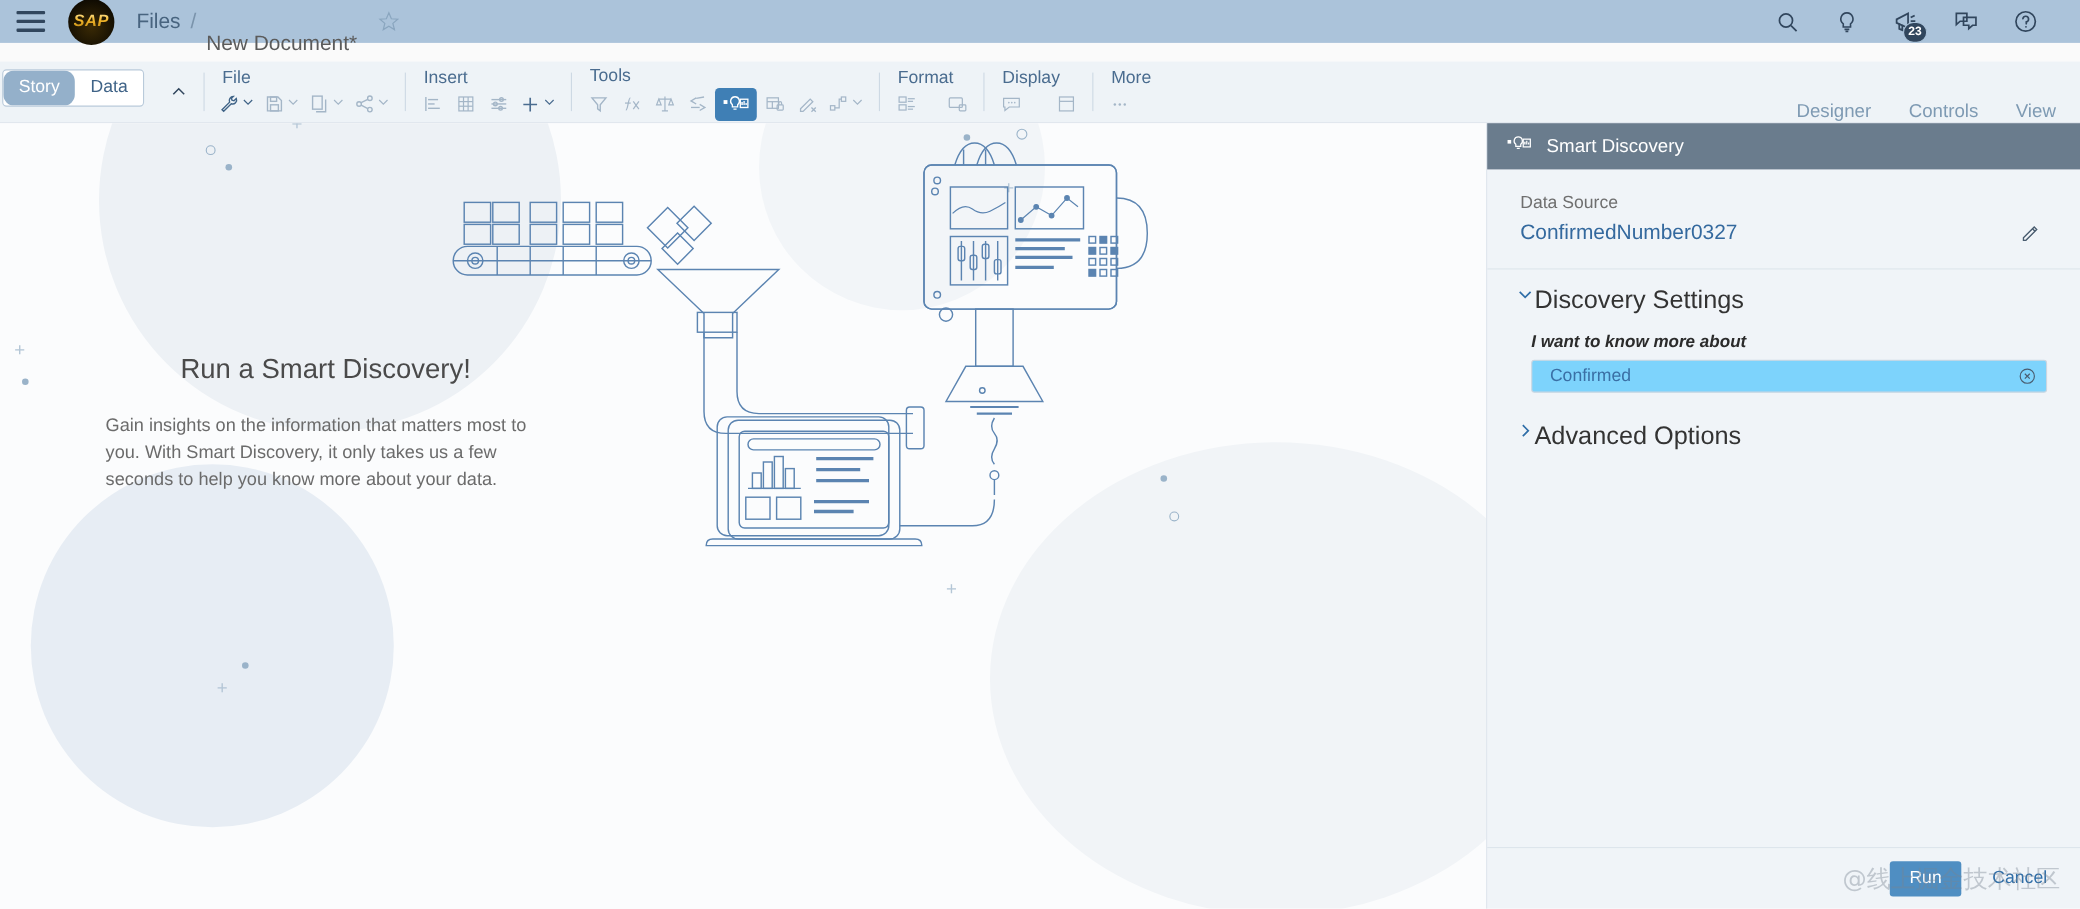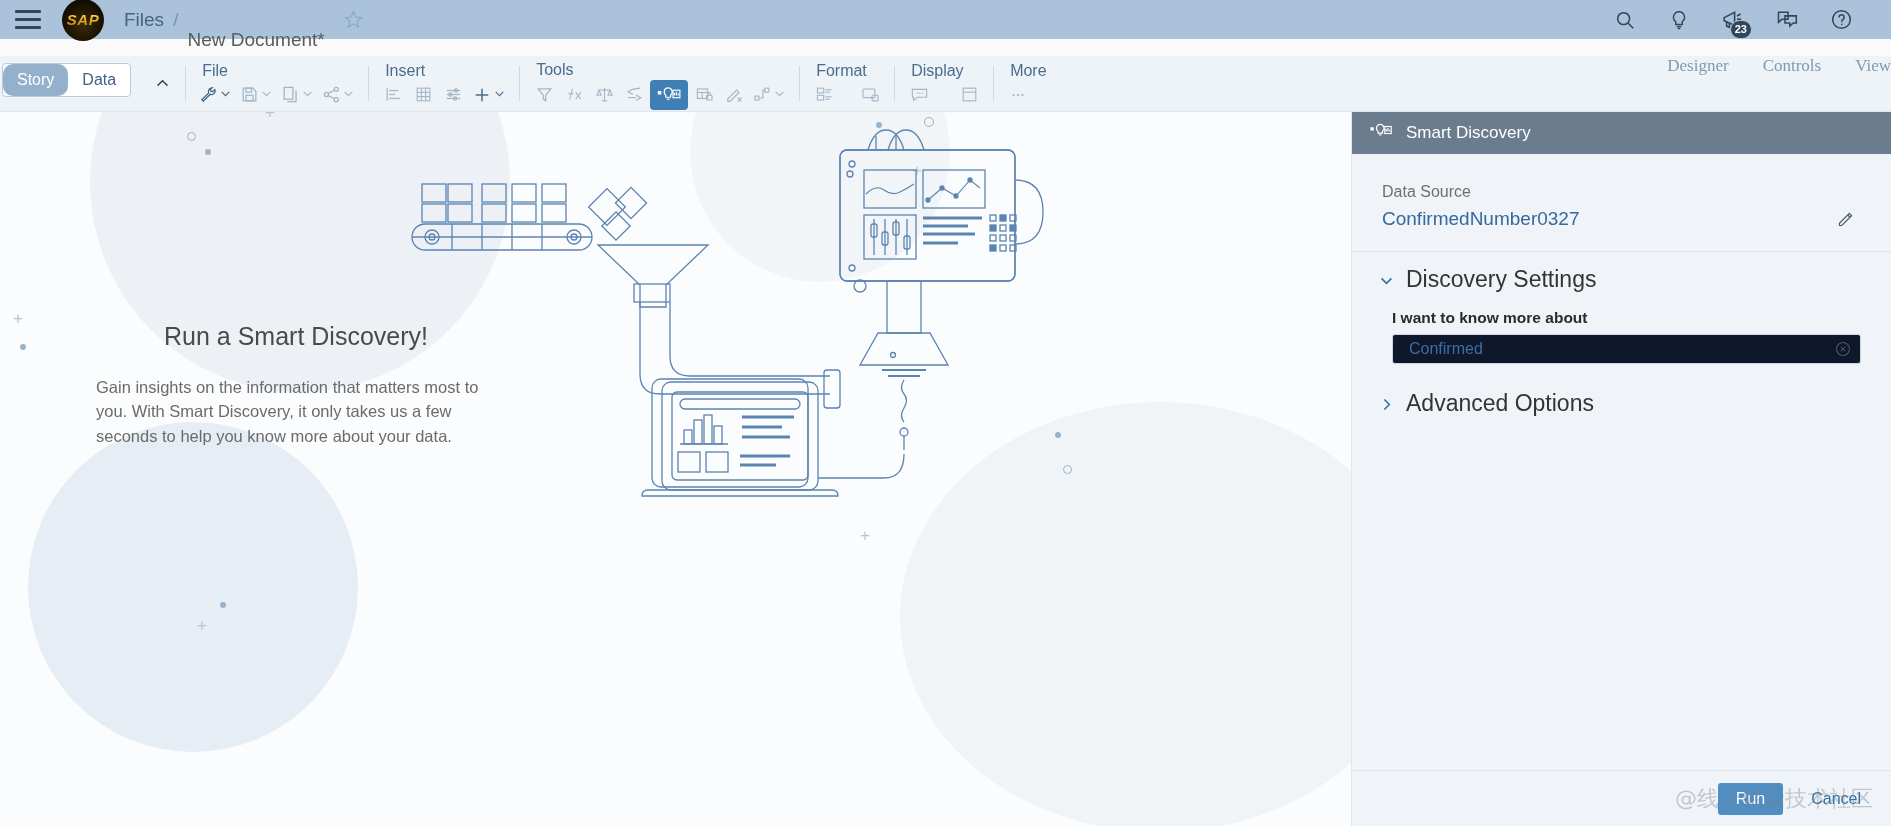"Designer" .tb-right { align-items: flex-start -> flex-end; font-family: Liberation Serif, serif -> none; padding-right: none -> 22px }
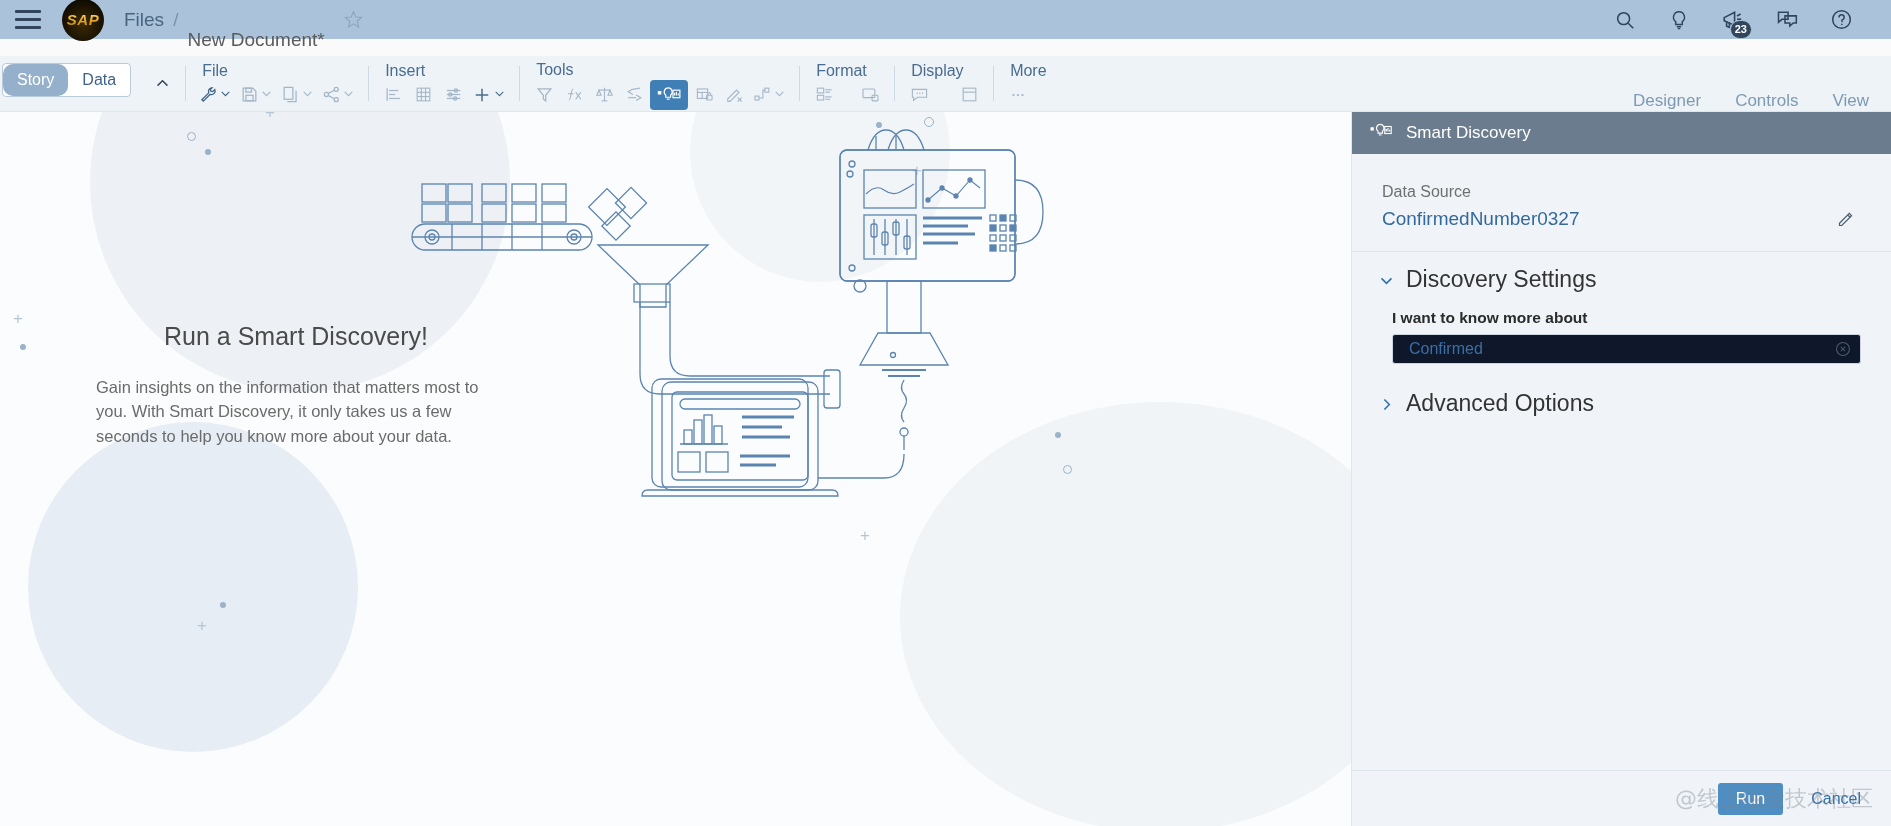"Data Source" .ds-block { margin-top: 24px -> none; padding: 5px 30px 18px 30px -> 22px 30px 18px 30px }
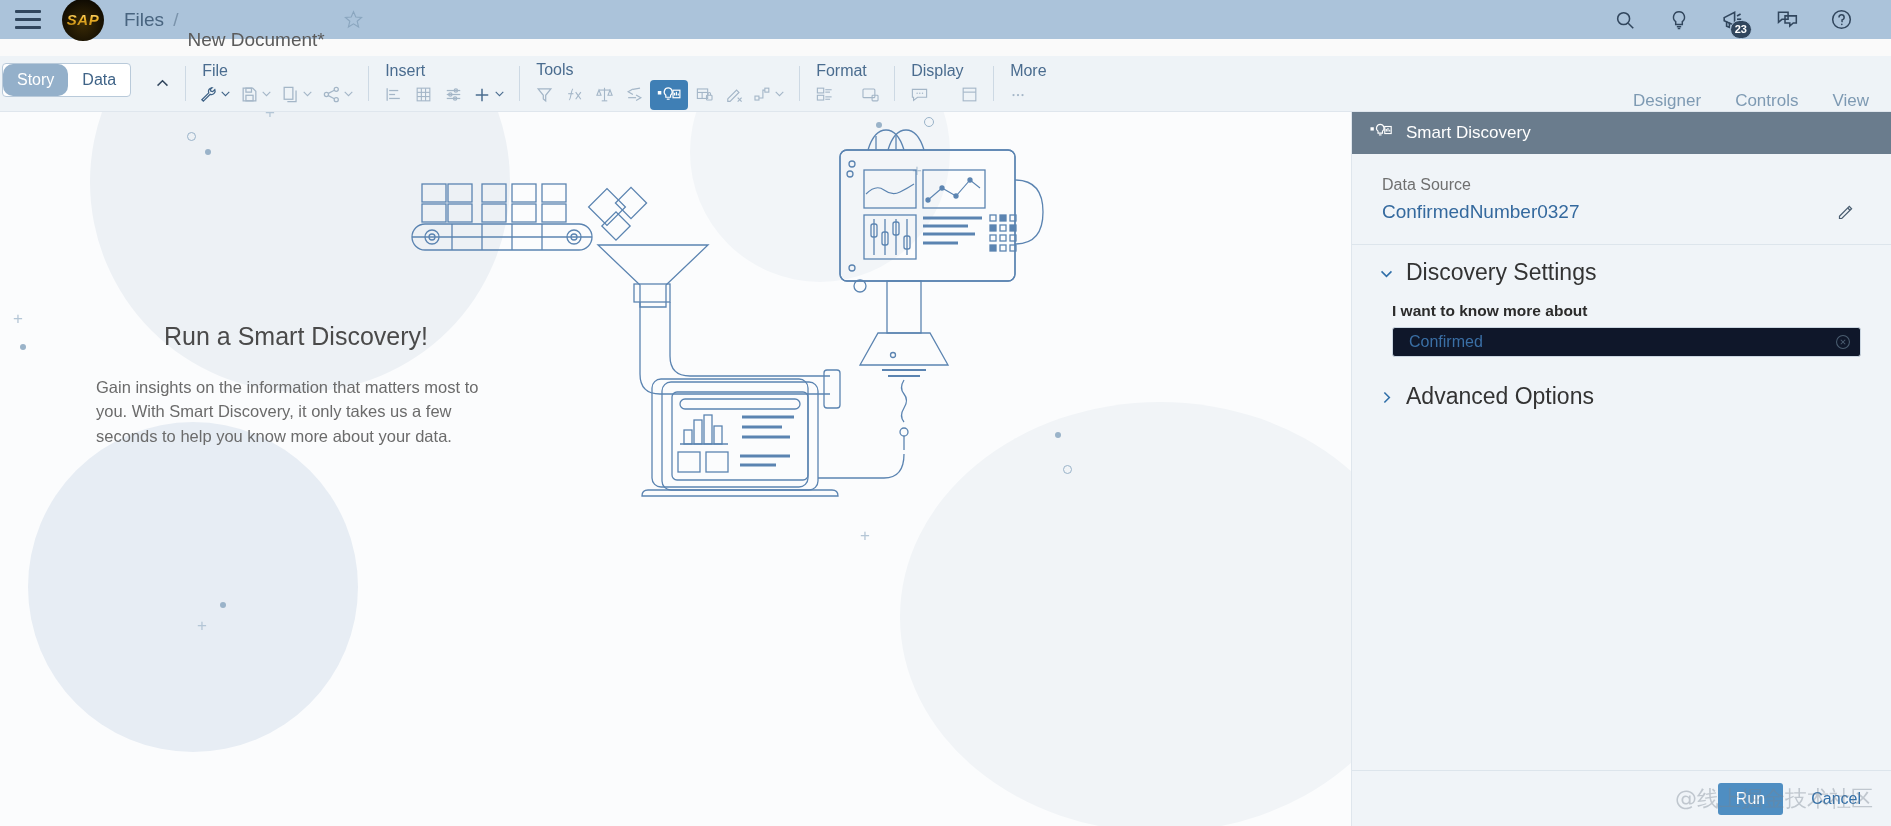"Discovery Settings" .sect-head { align-items: flex-end -> flex-start; gap: 11px -> none }
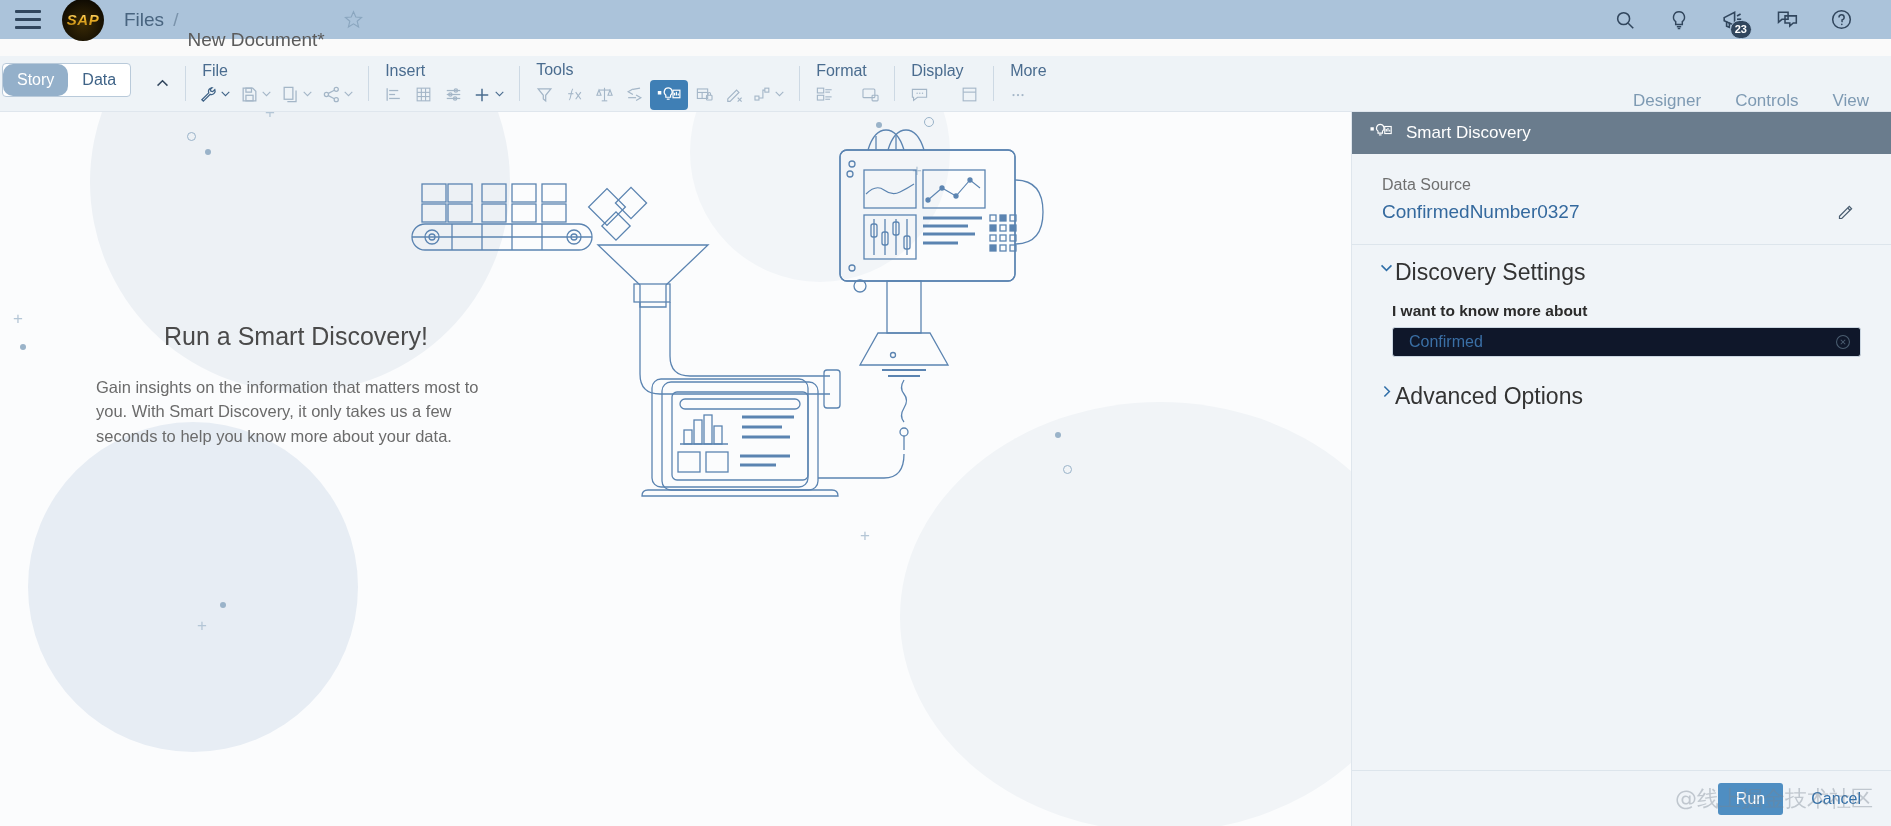"I want to know more" .field-label { font-style: none -> italic }
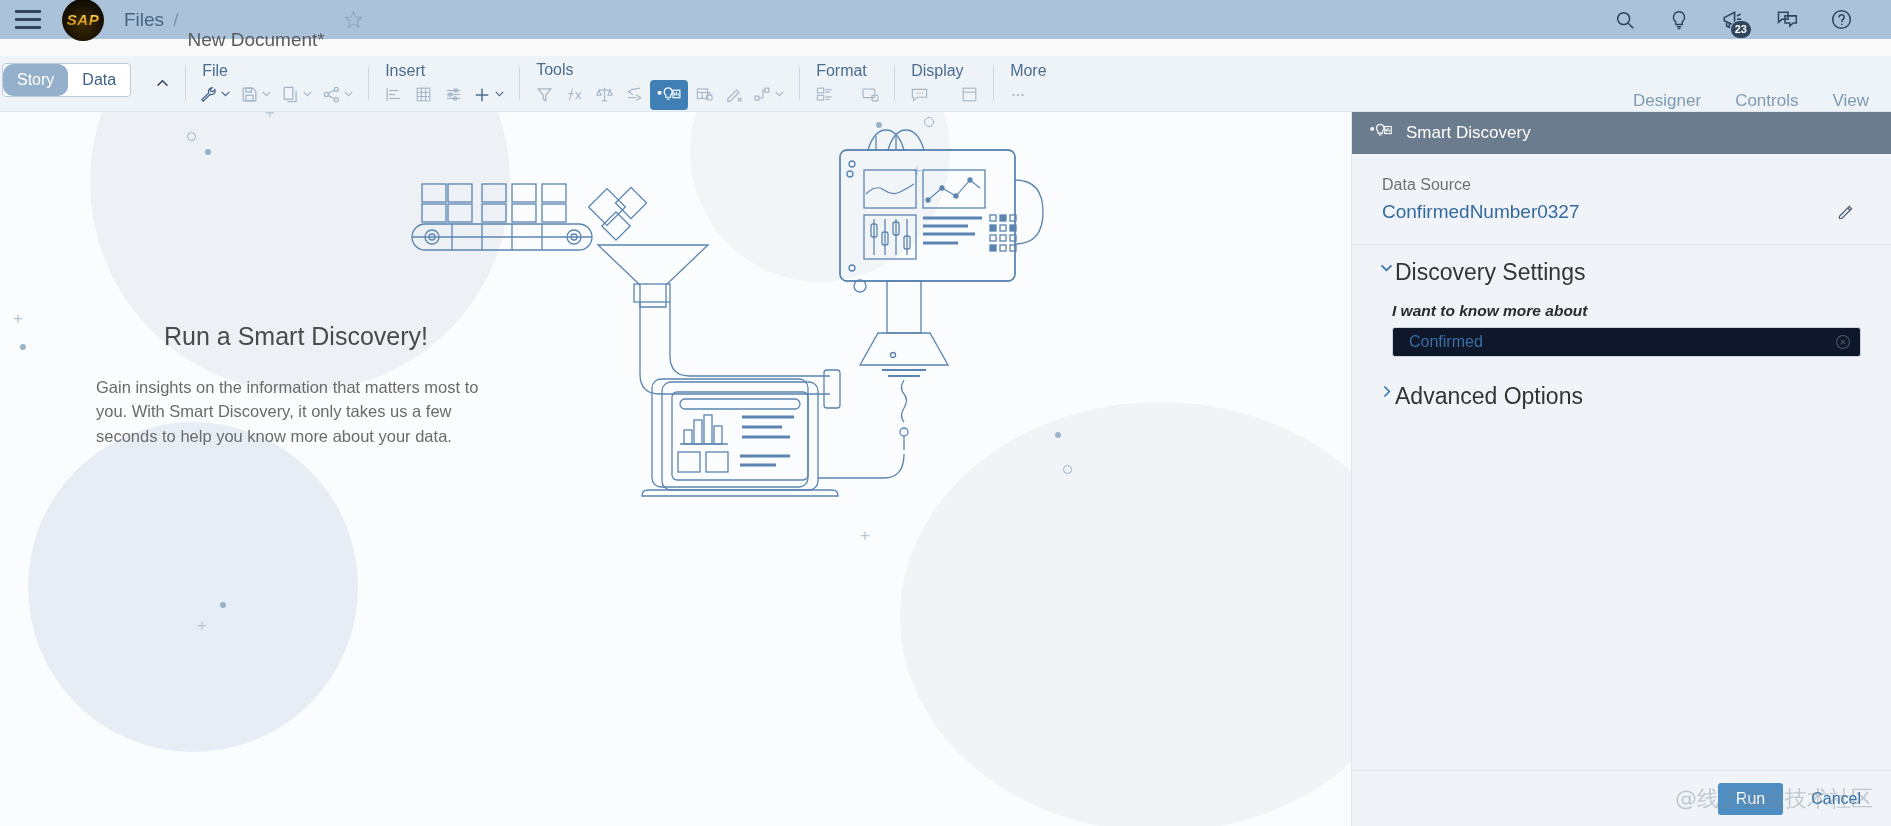"Confirmed" .input-wrap { background: #0f172a -> #7dd3fc }
